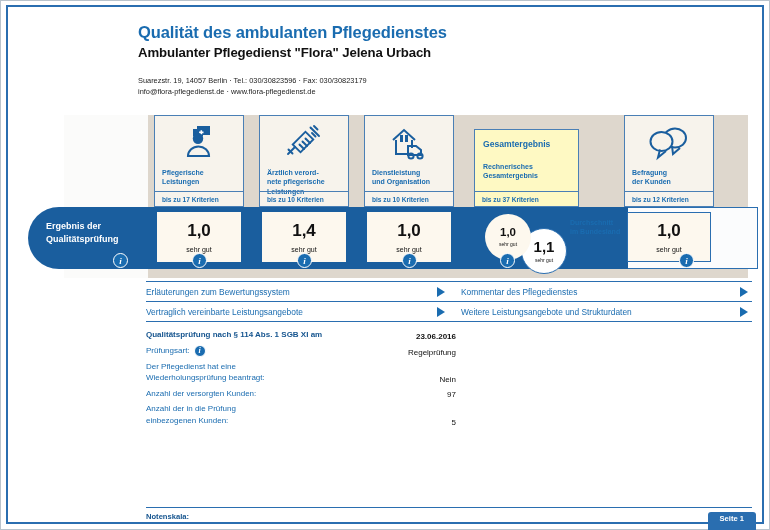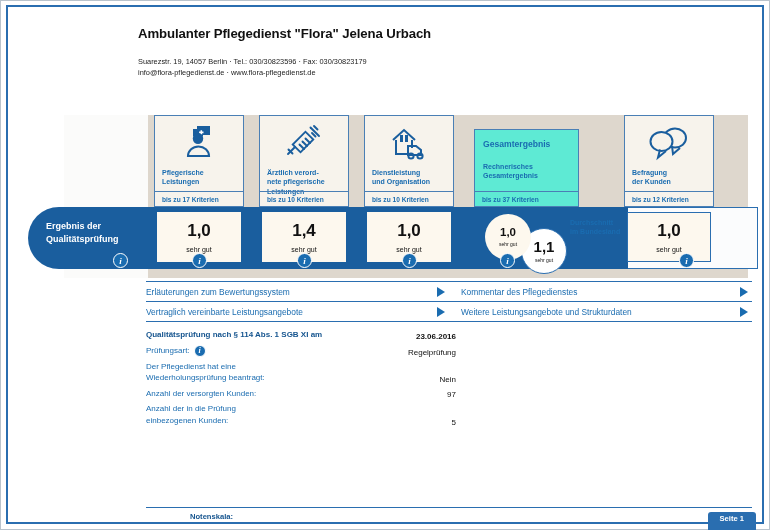"Qualität des ambulanten Pflegedienstes" h1 { html: none -> <h1>Qualität des ambulanten Pflegedienstes</h1> }
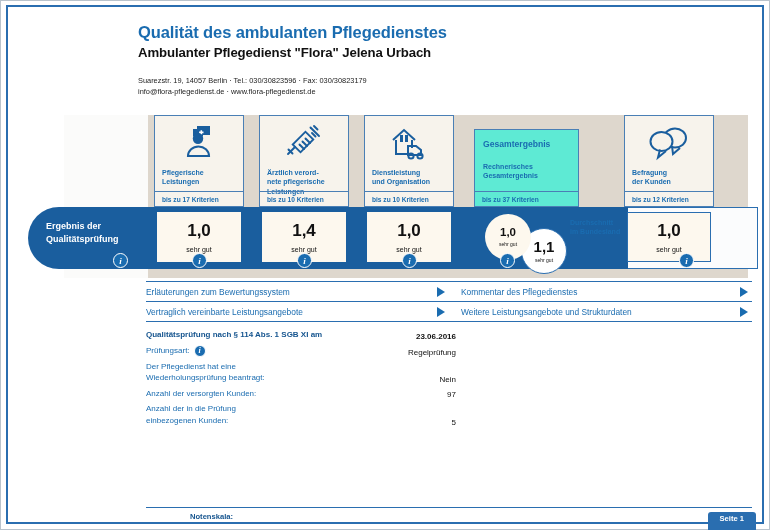"Gesamtergebnis" .card.overall { background: #5eead4 -> #fef9c3 }
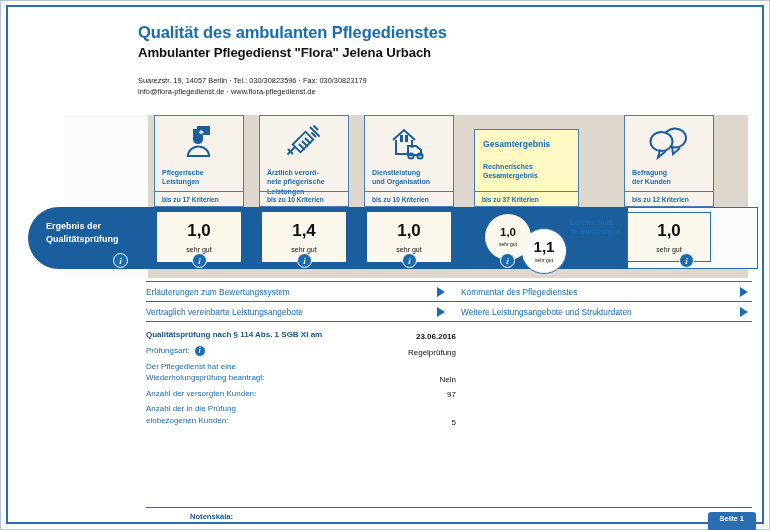"Notenskala:" .foot .fk { margin-left: 44px -> none }
